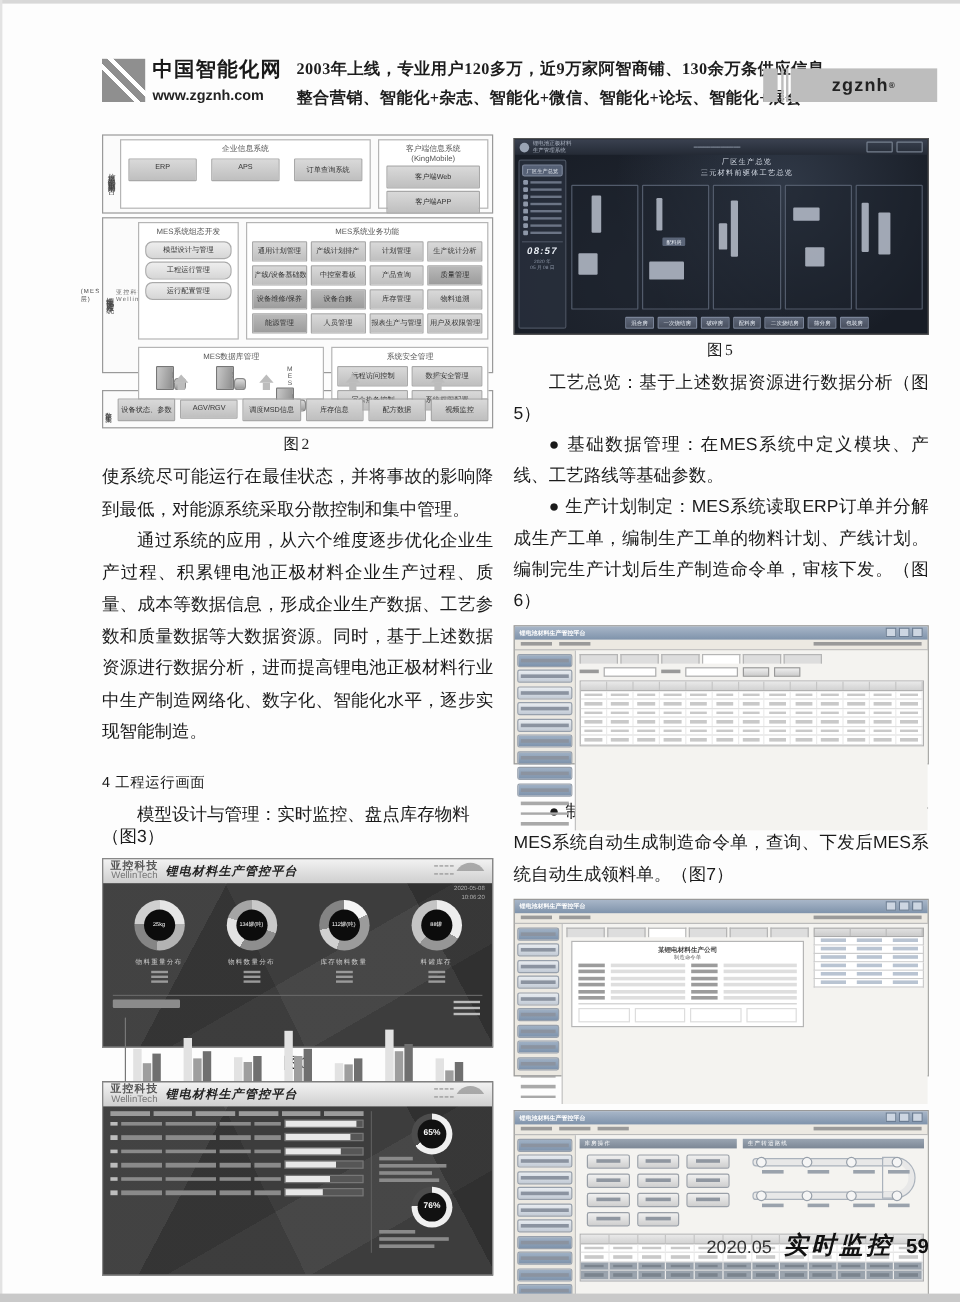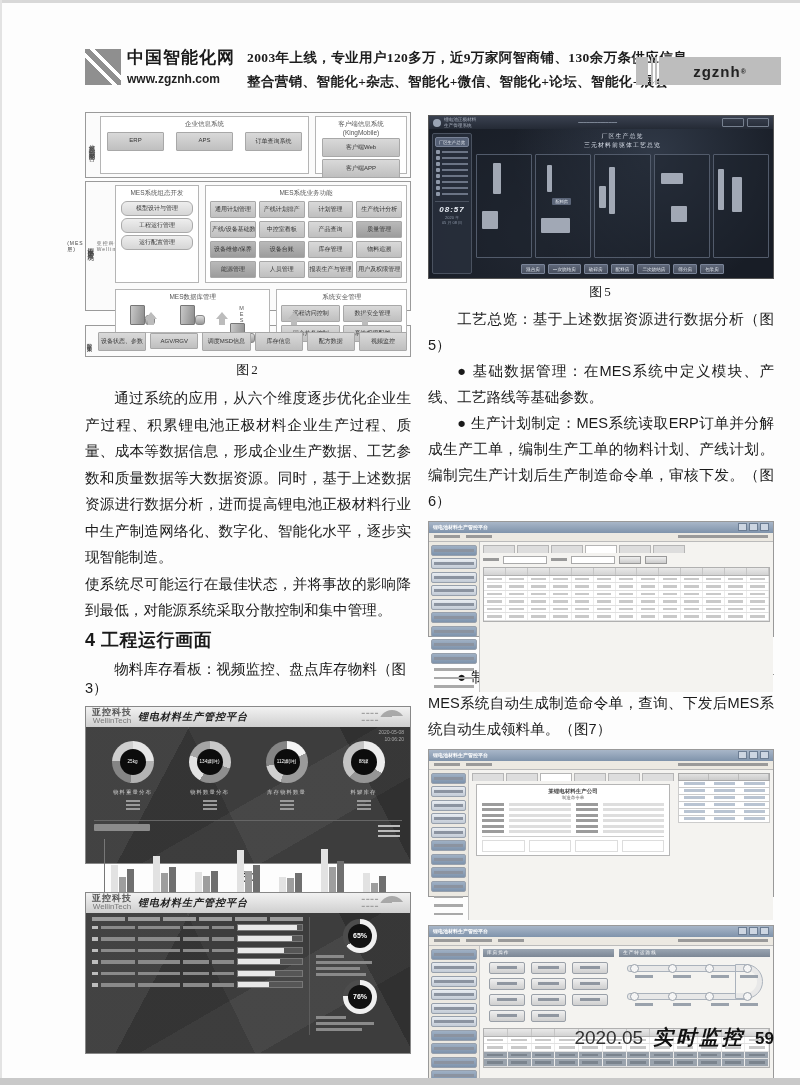"通过系统的应用，从六个维度逐步优化企业生产过程、积累锂电池正极材料企业生产过程、" p.para { order: before "使系统尽可能运行在最佳状态，并将事故的影响降到最低，对能源系统采取分散控制和集中" -> after "使系统尽可能运行在最佳状态，并将事故的影响降到最低，对能源系统采取分散控制和集中" }
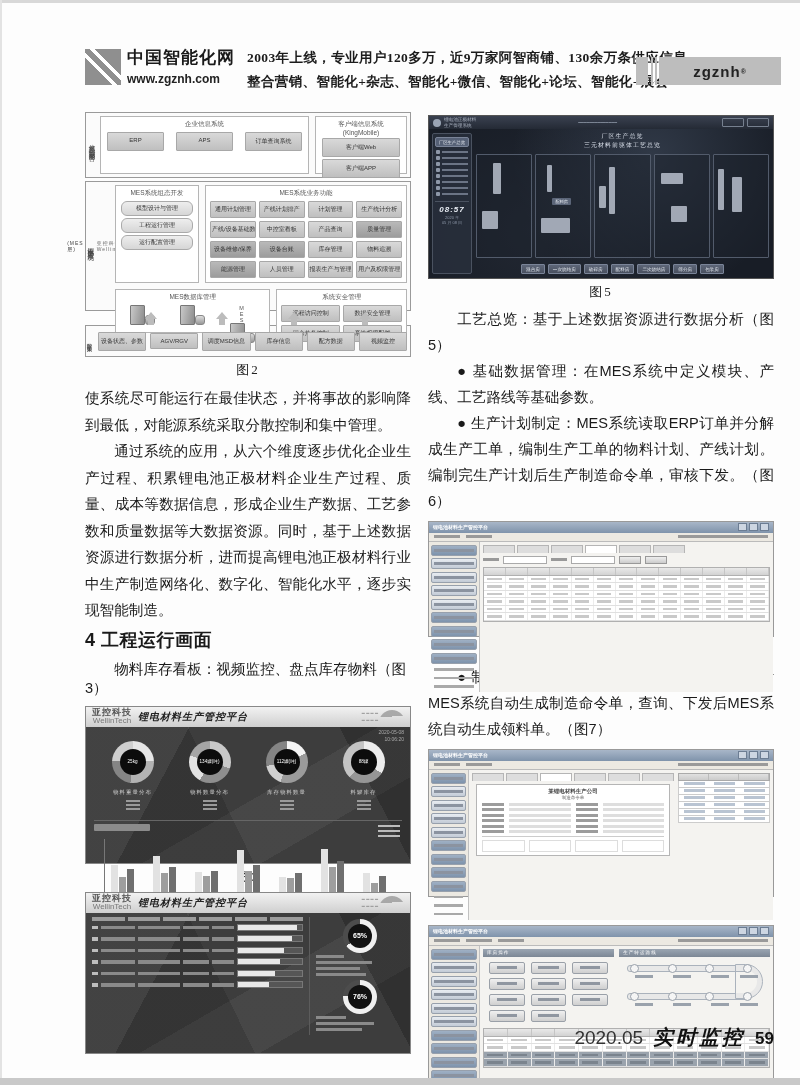"4 工程运行画面" .h4 { font-size: 18px -> 12px; font-weight: bold -> normal; margin: 4px 0 8px -> 20px 0 8px }
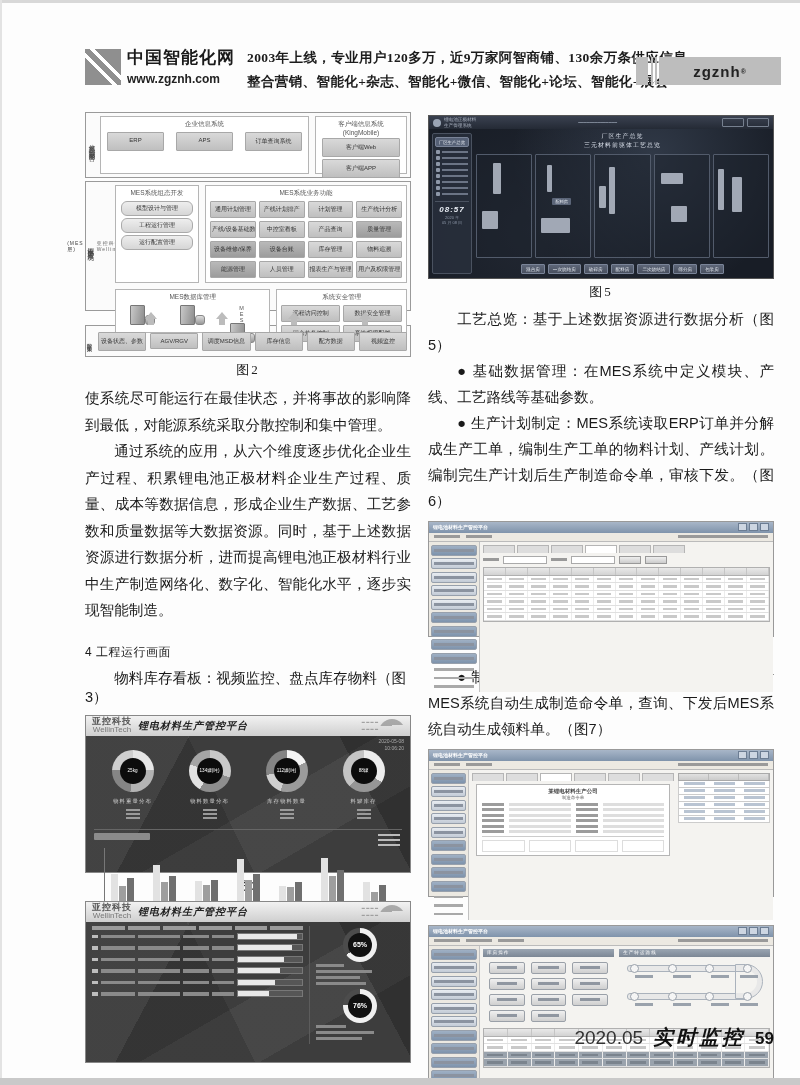"物料库存看板：视频监控、盘点库存物料（图3）" div.lead { text: 物料库存看板：视频 -> 模型设计与管理：实时 }
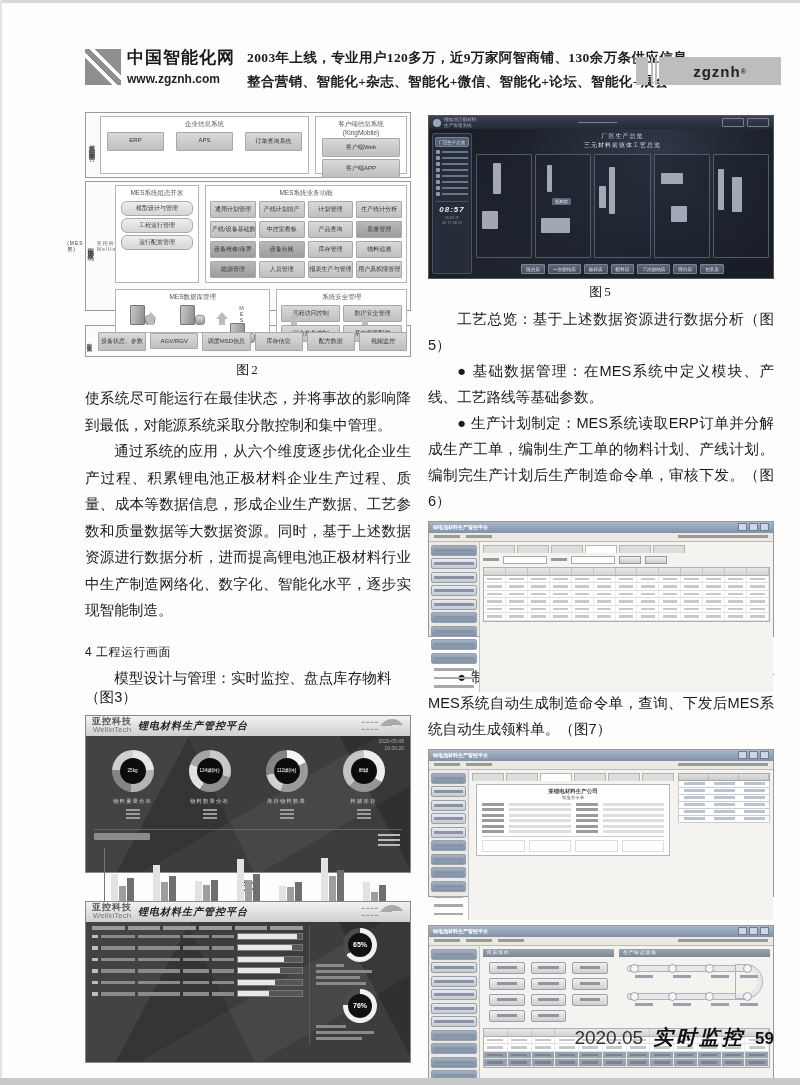"2020.05" .footer .issue { font-size: 19px -> 15px }
